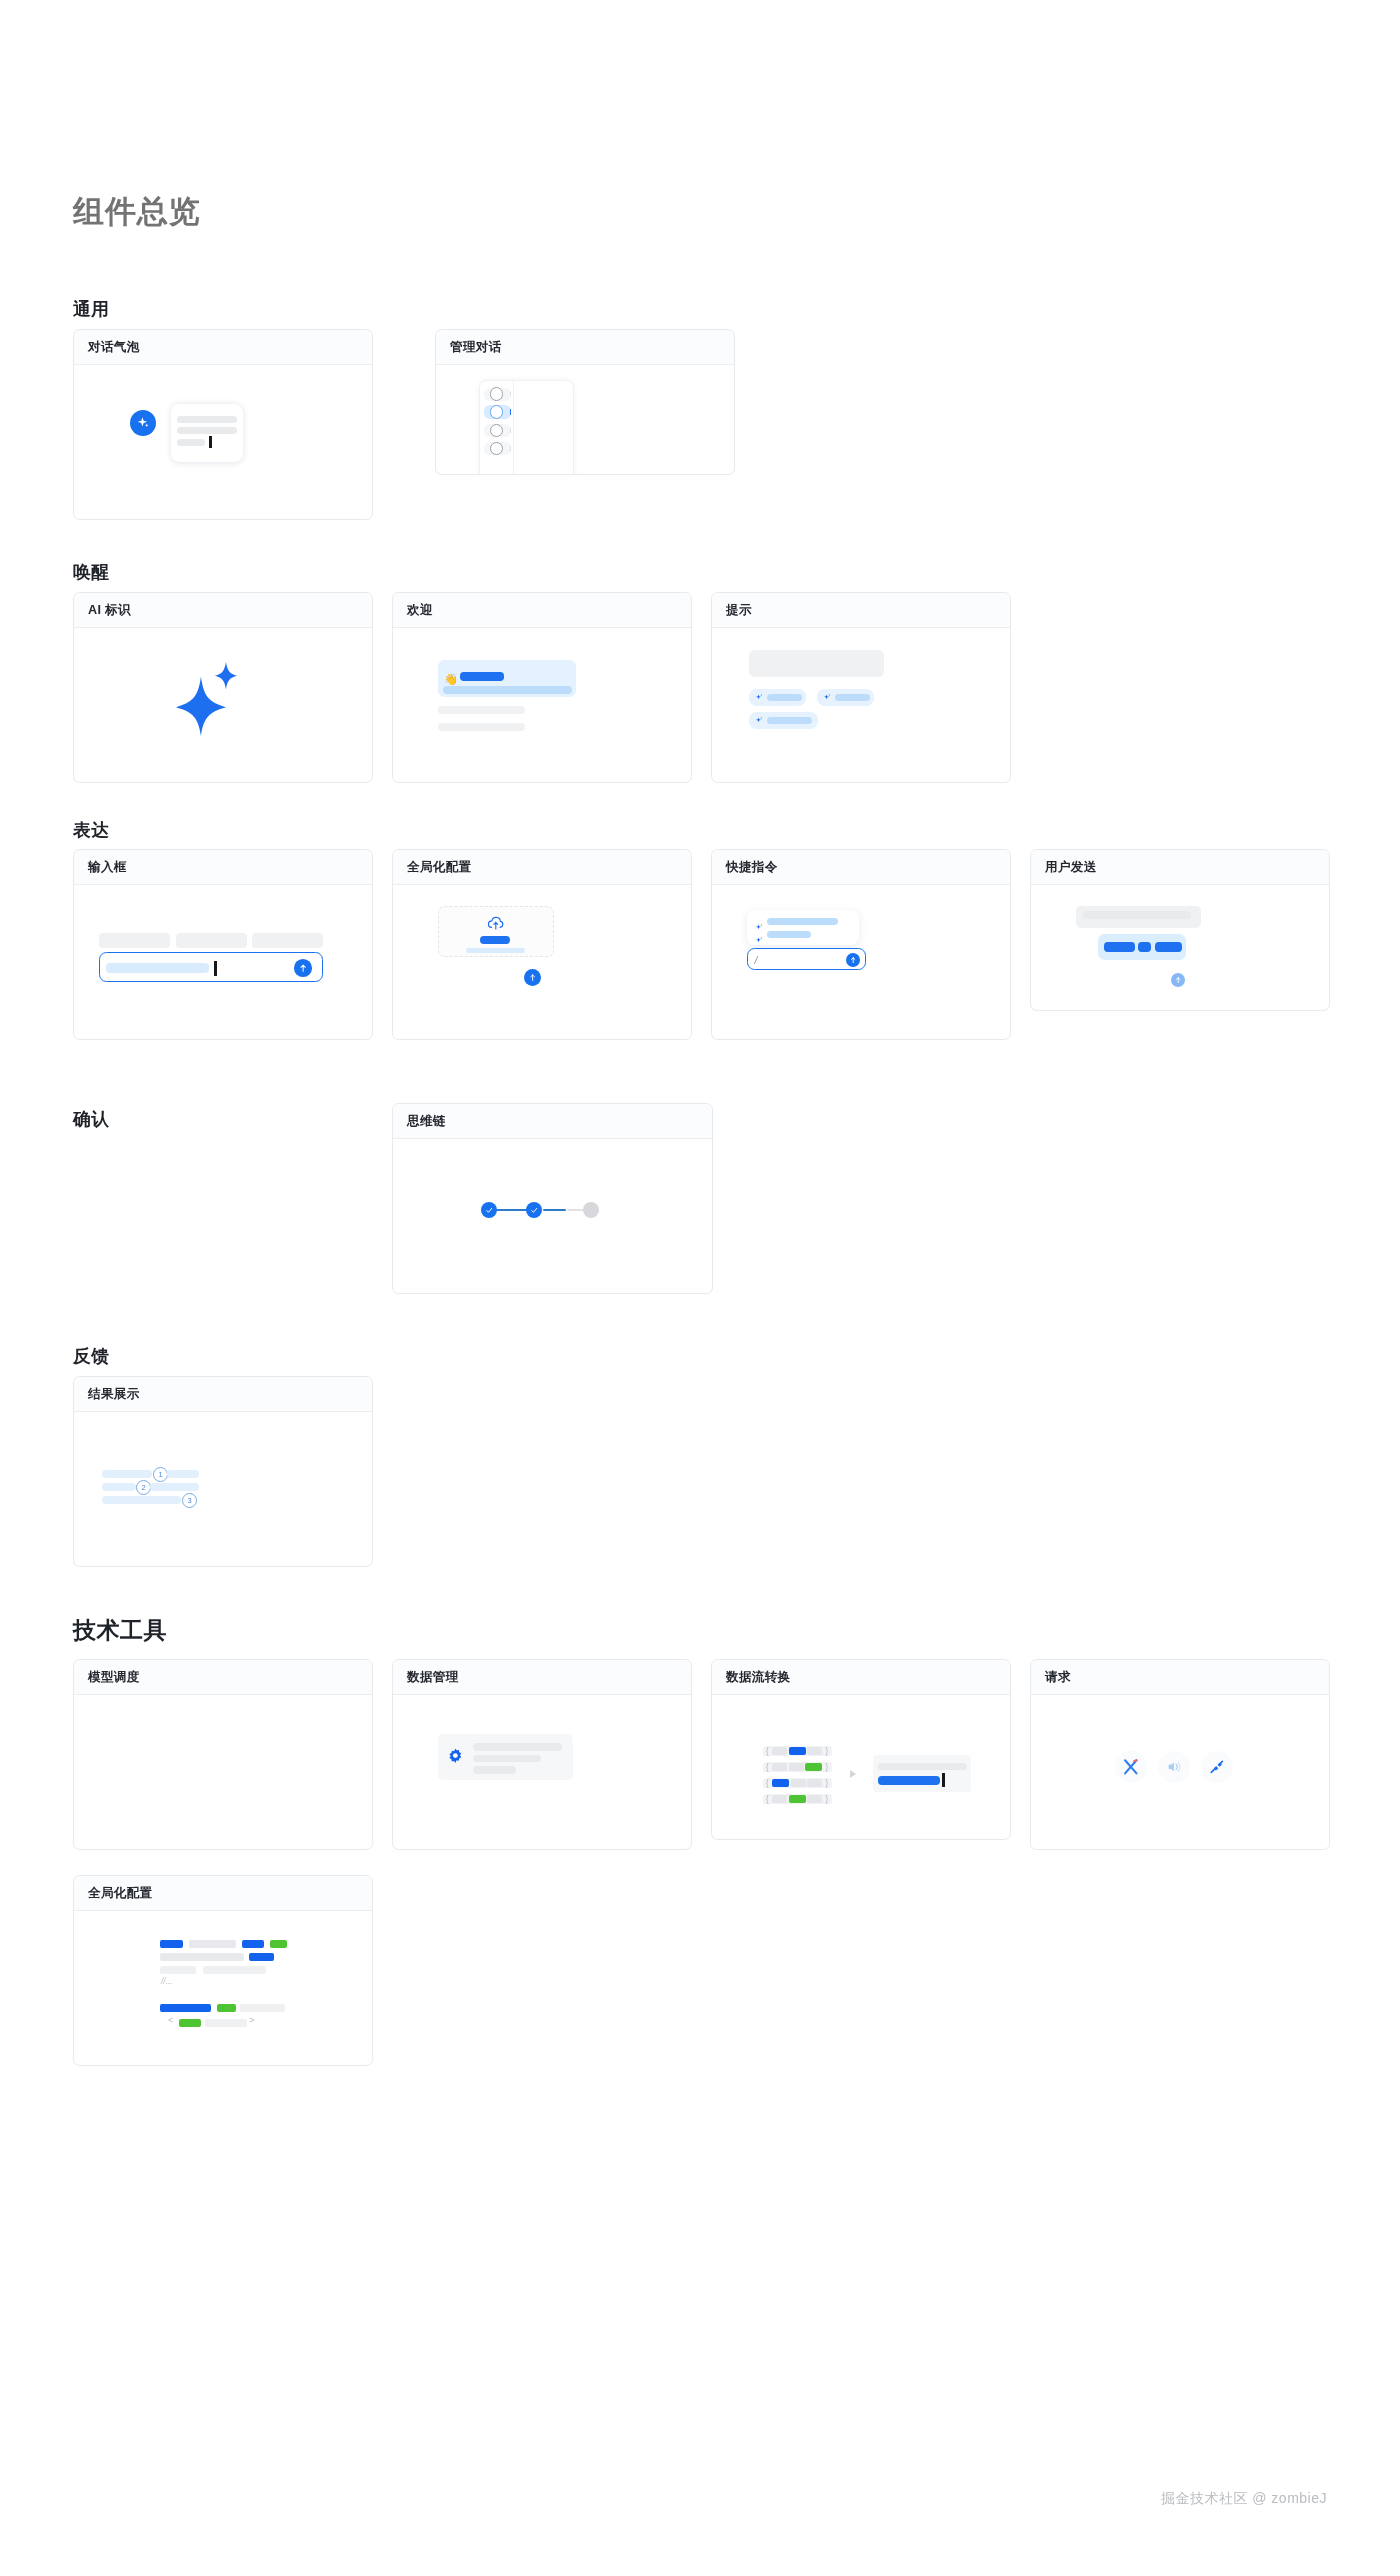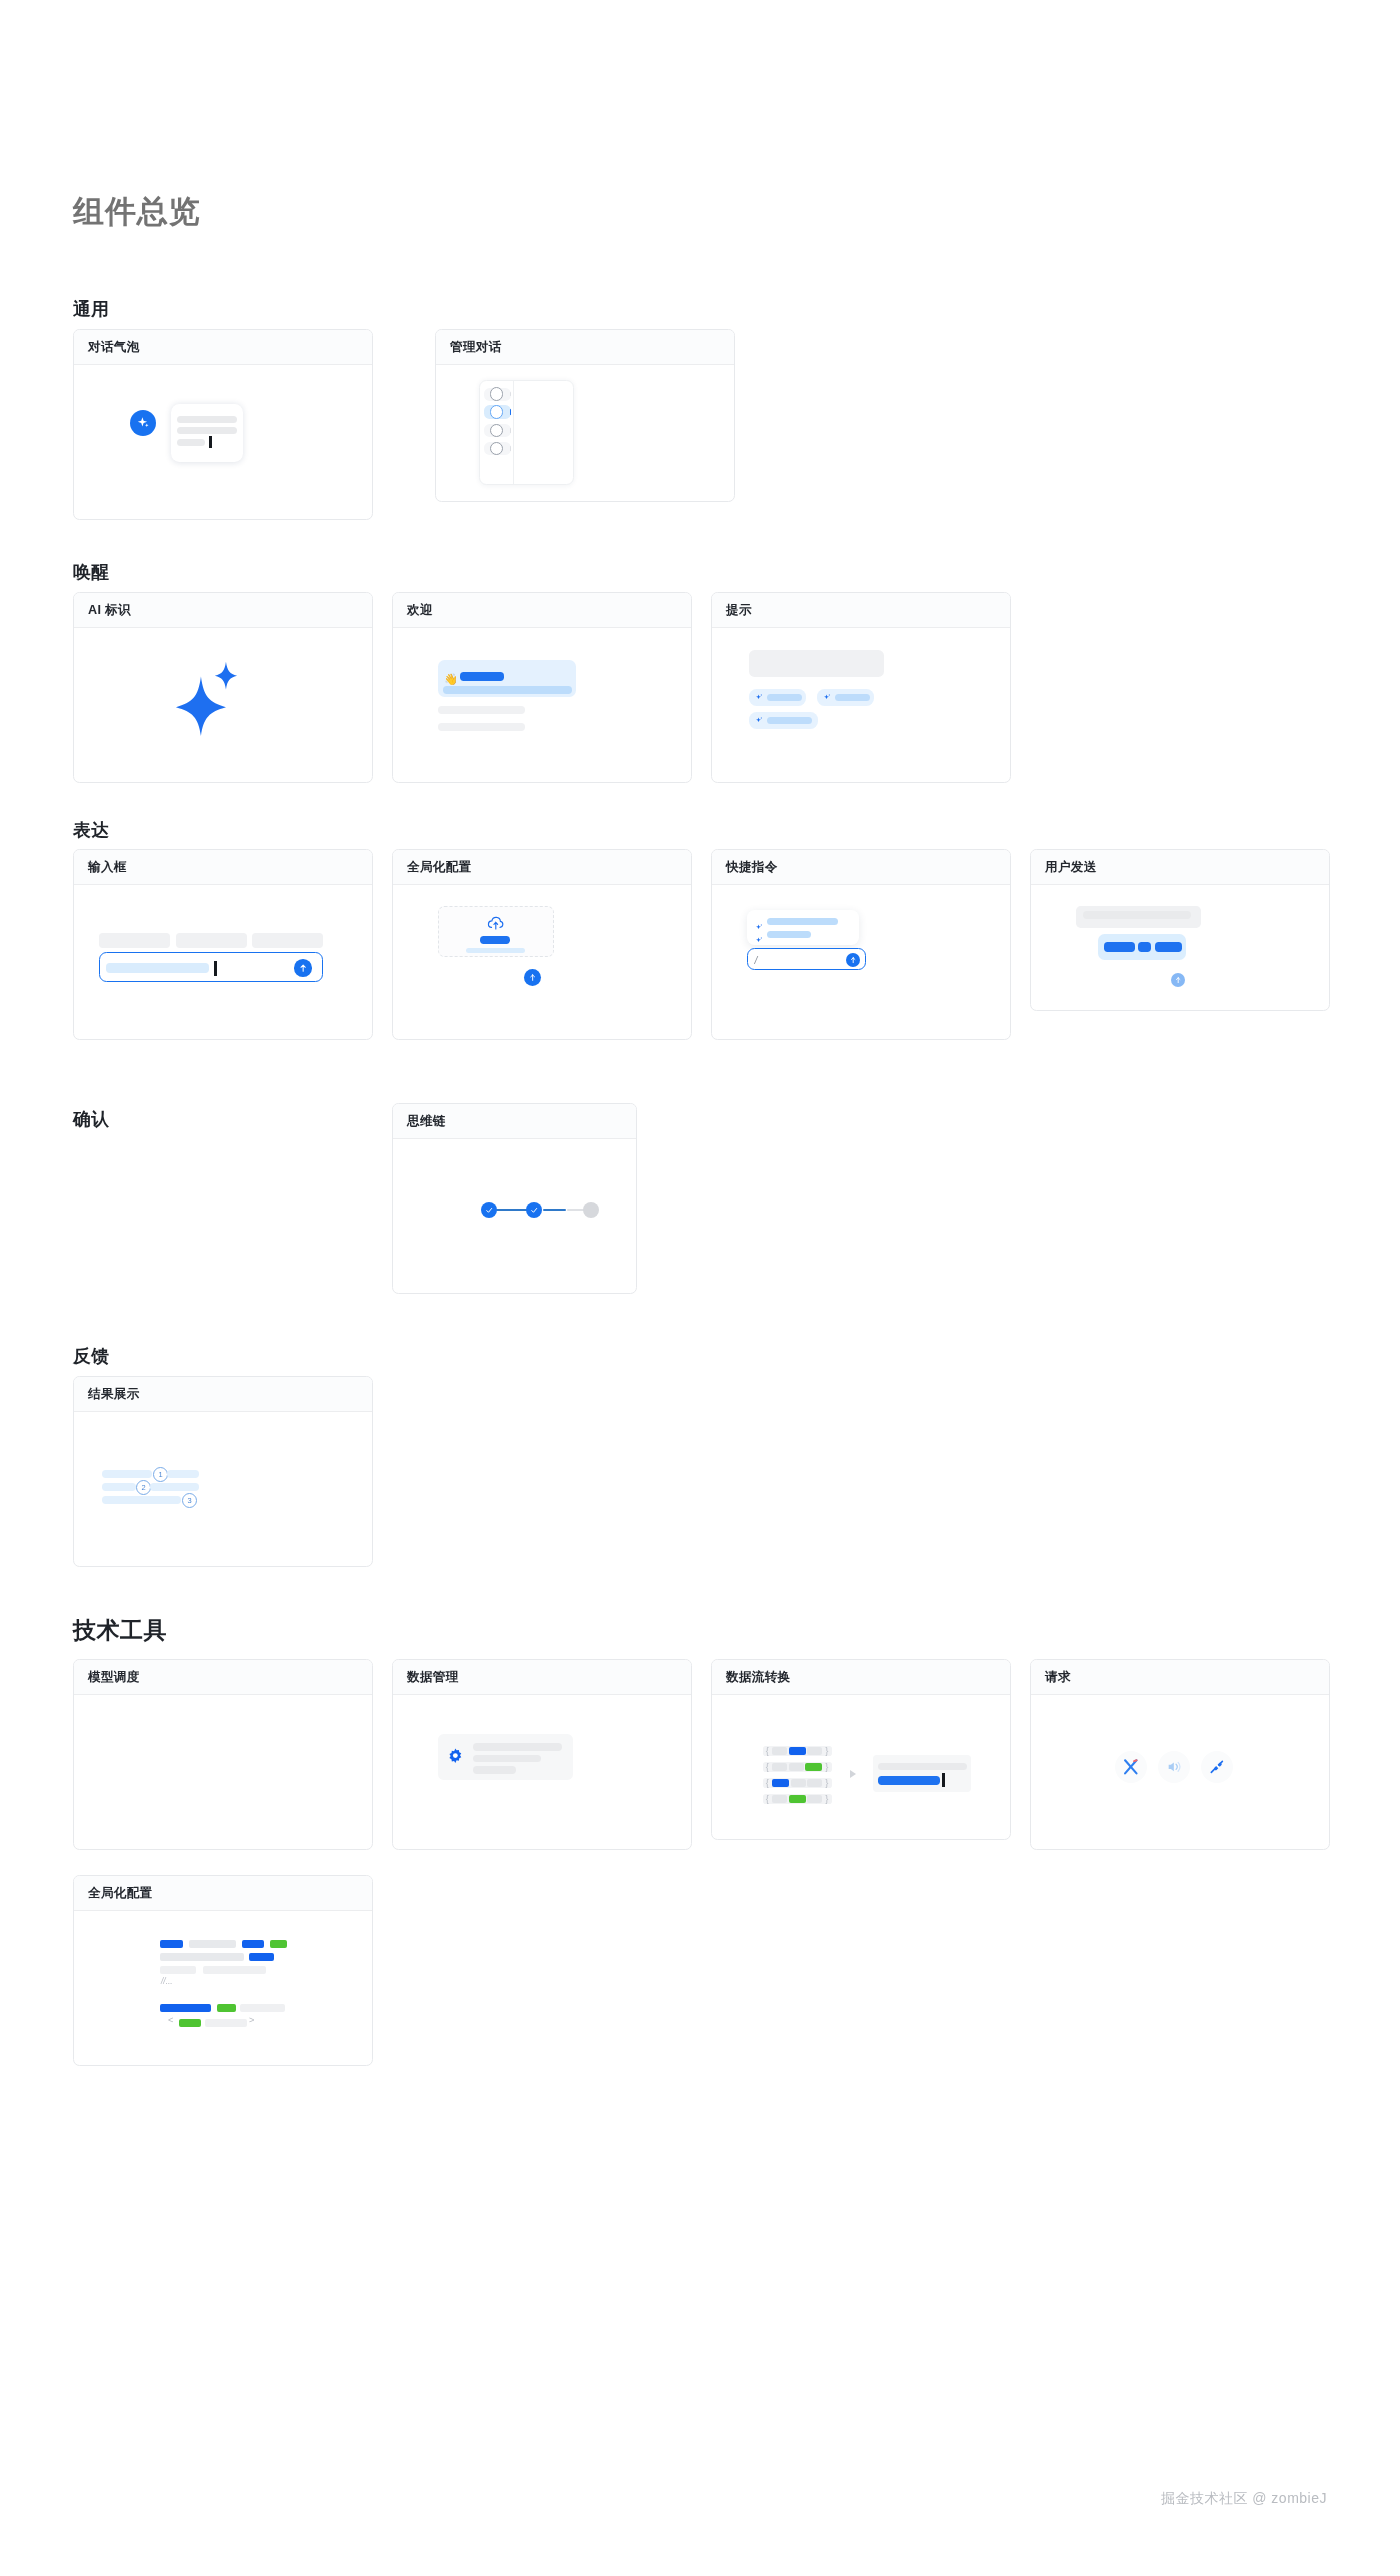"管理对话" div.card { height: 173px -> 146px }
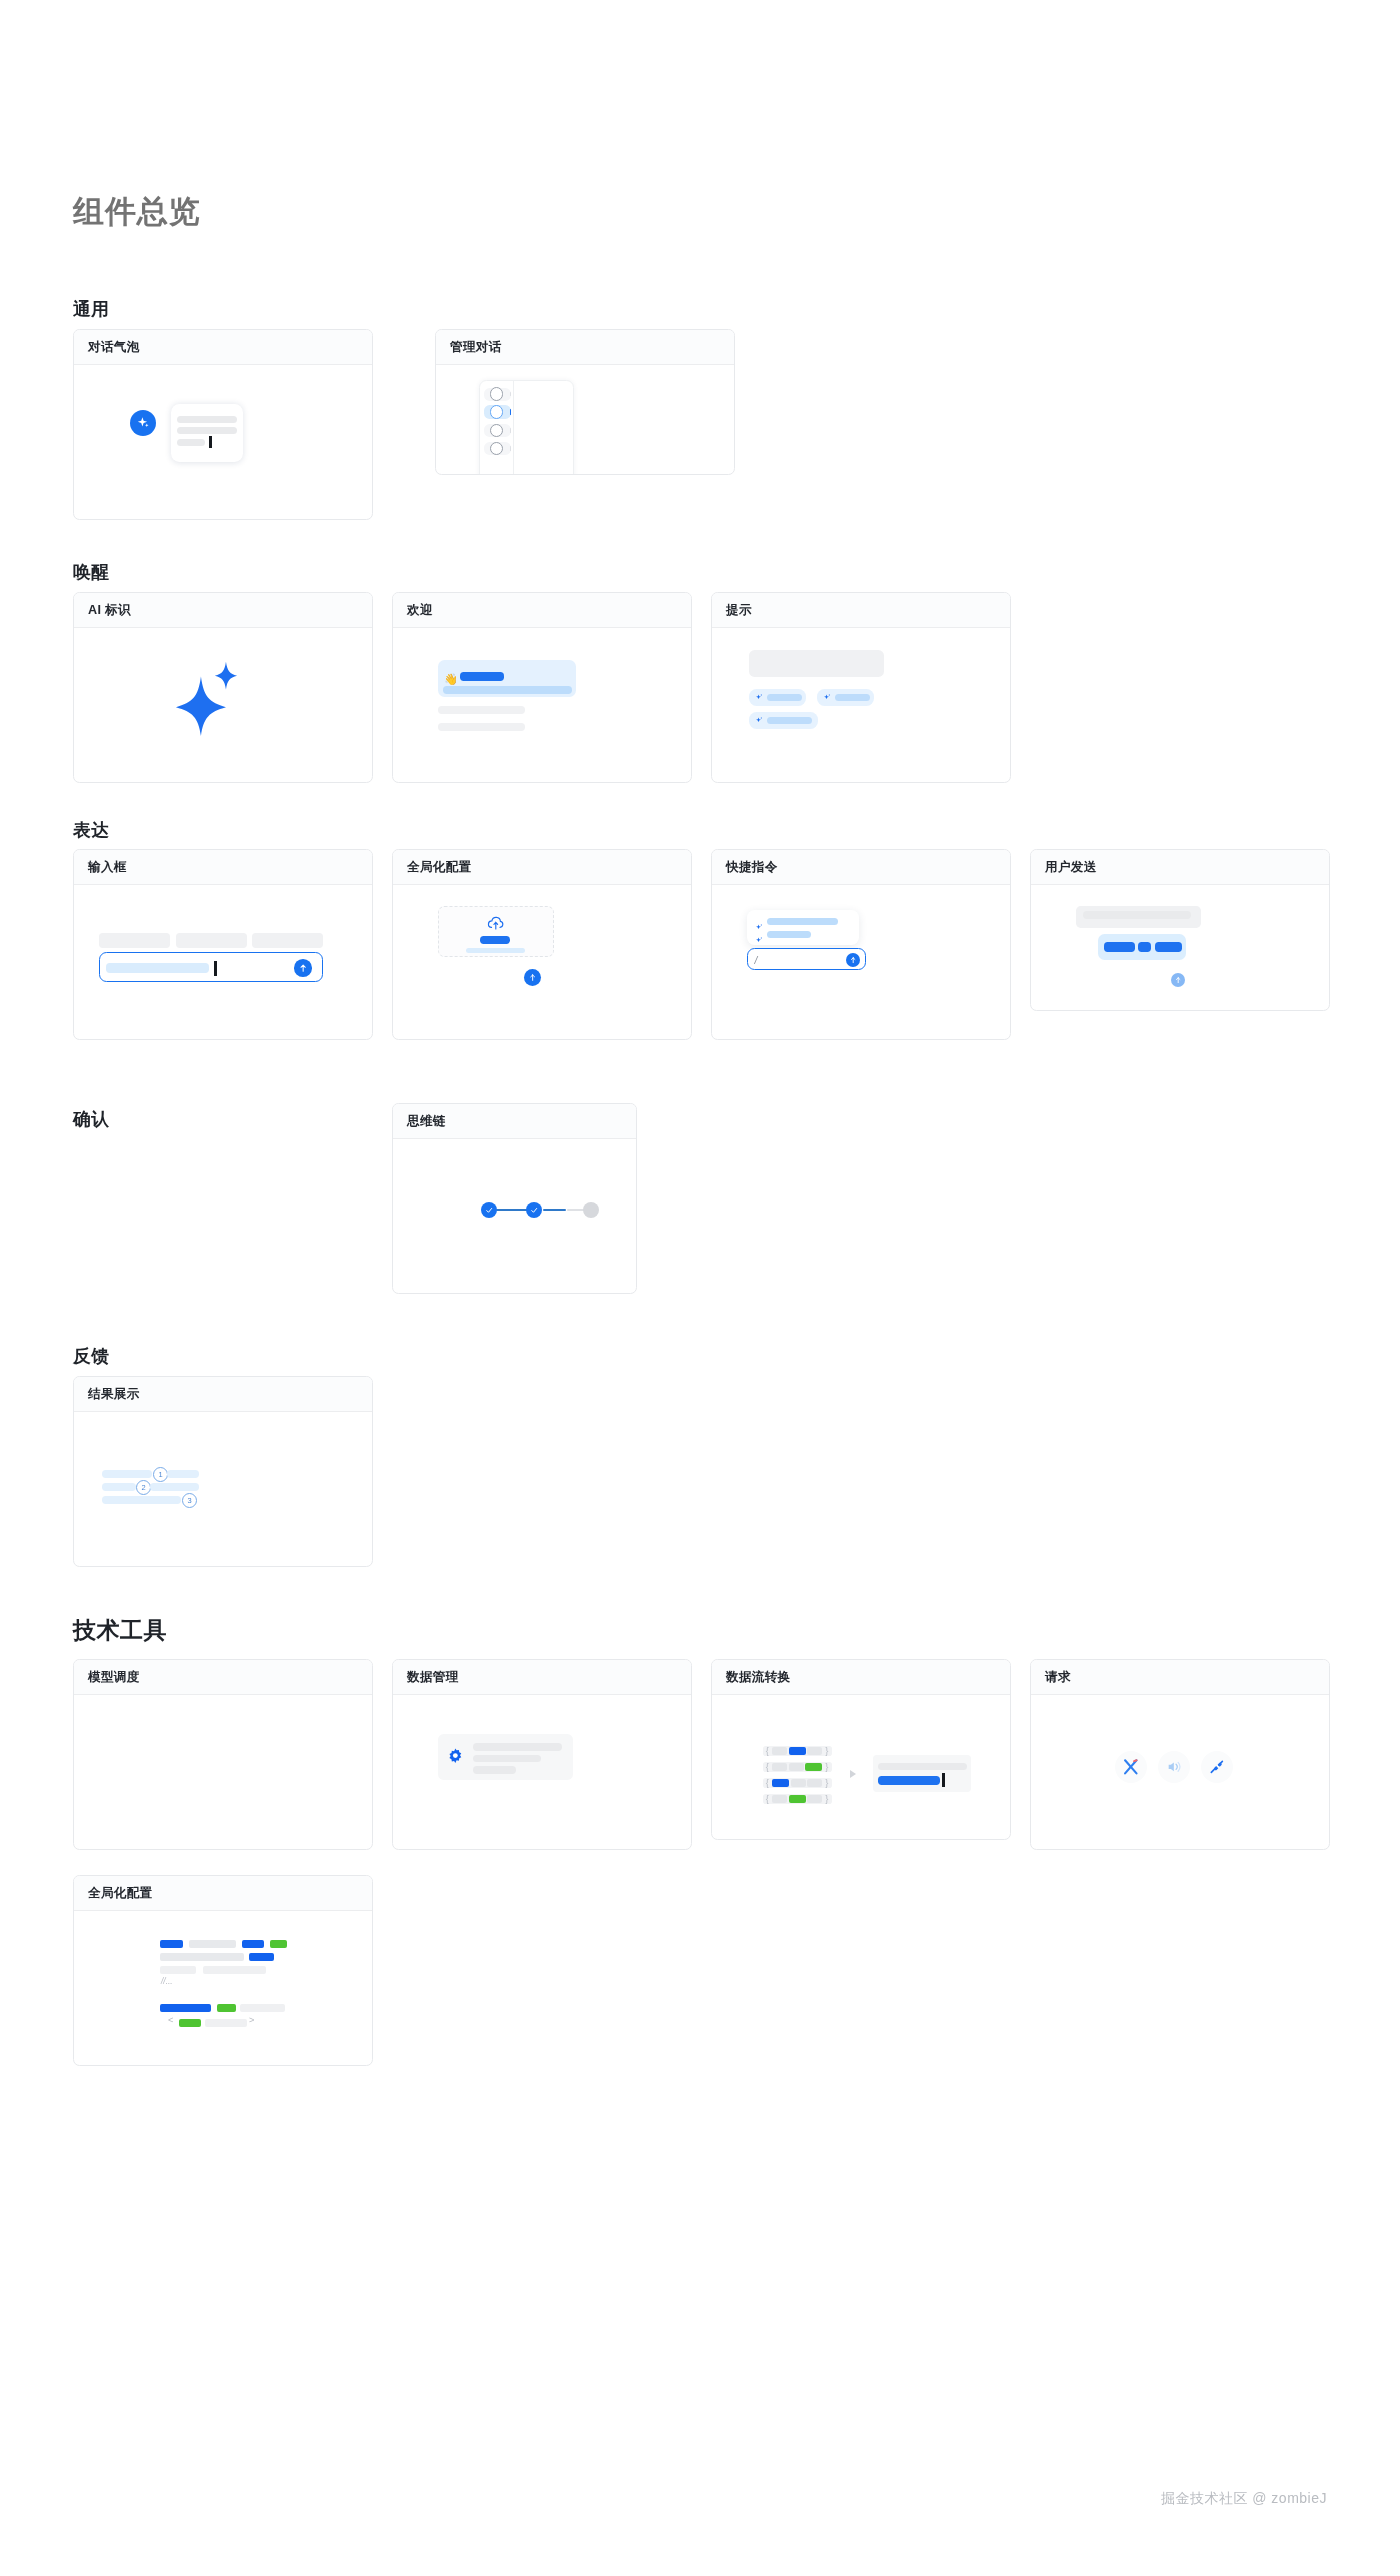"思维链" div.card { width: 245px -> 321px }
